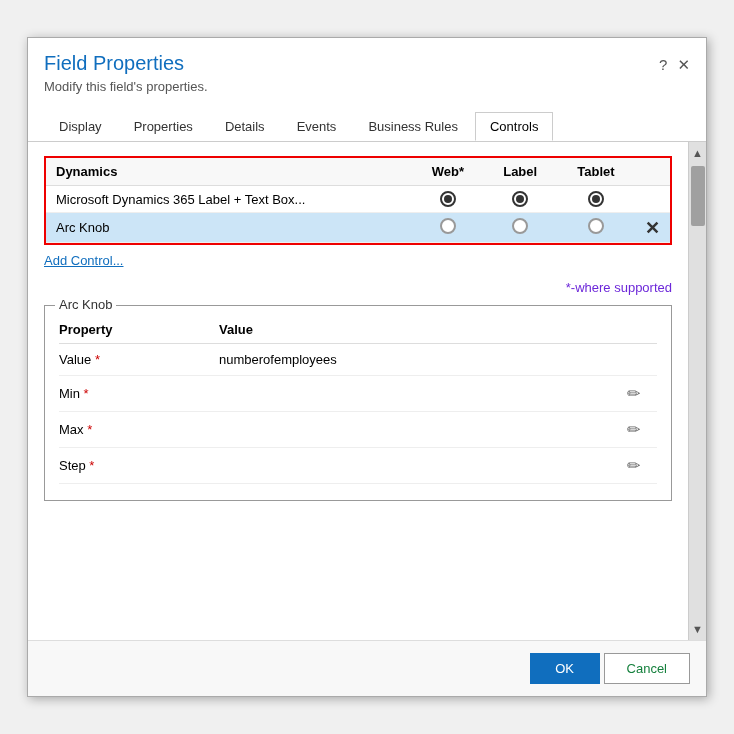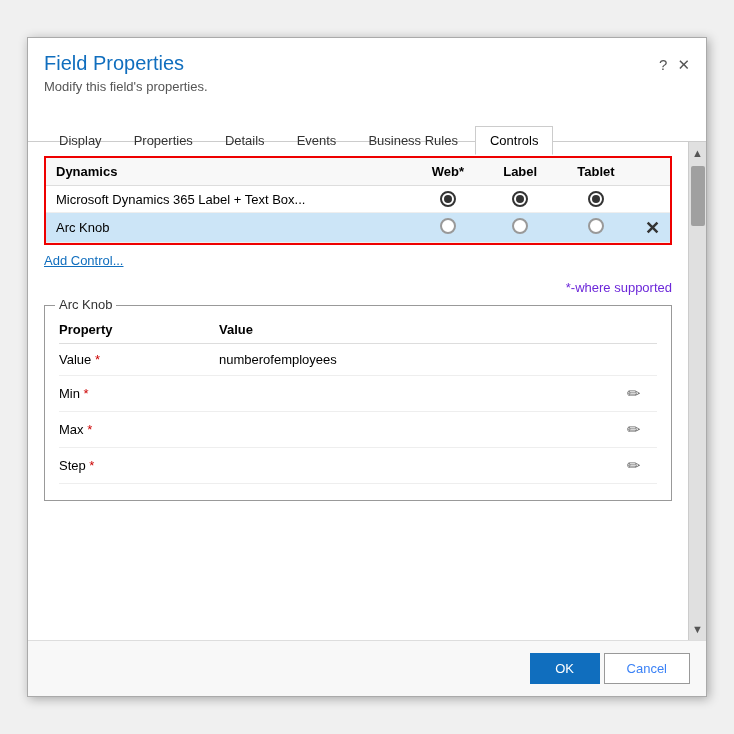"Display" .tab { top: 14px -> 0 }
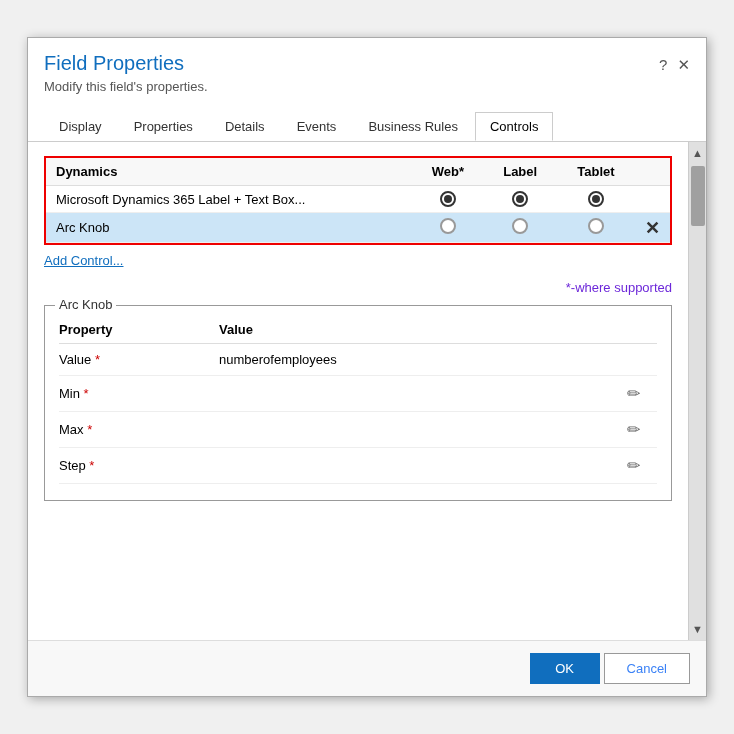"Cancel" .btn-cancel { color: #3b82f6 -> #15803d }
